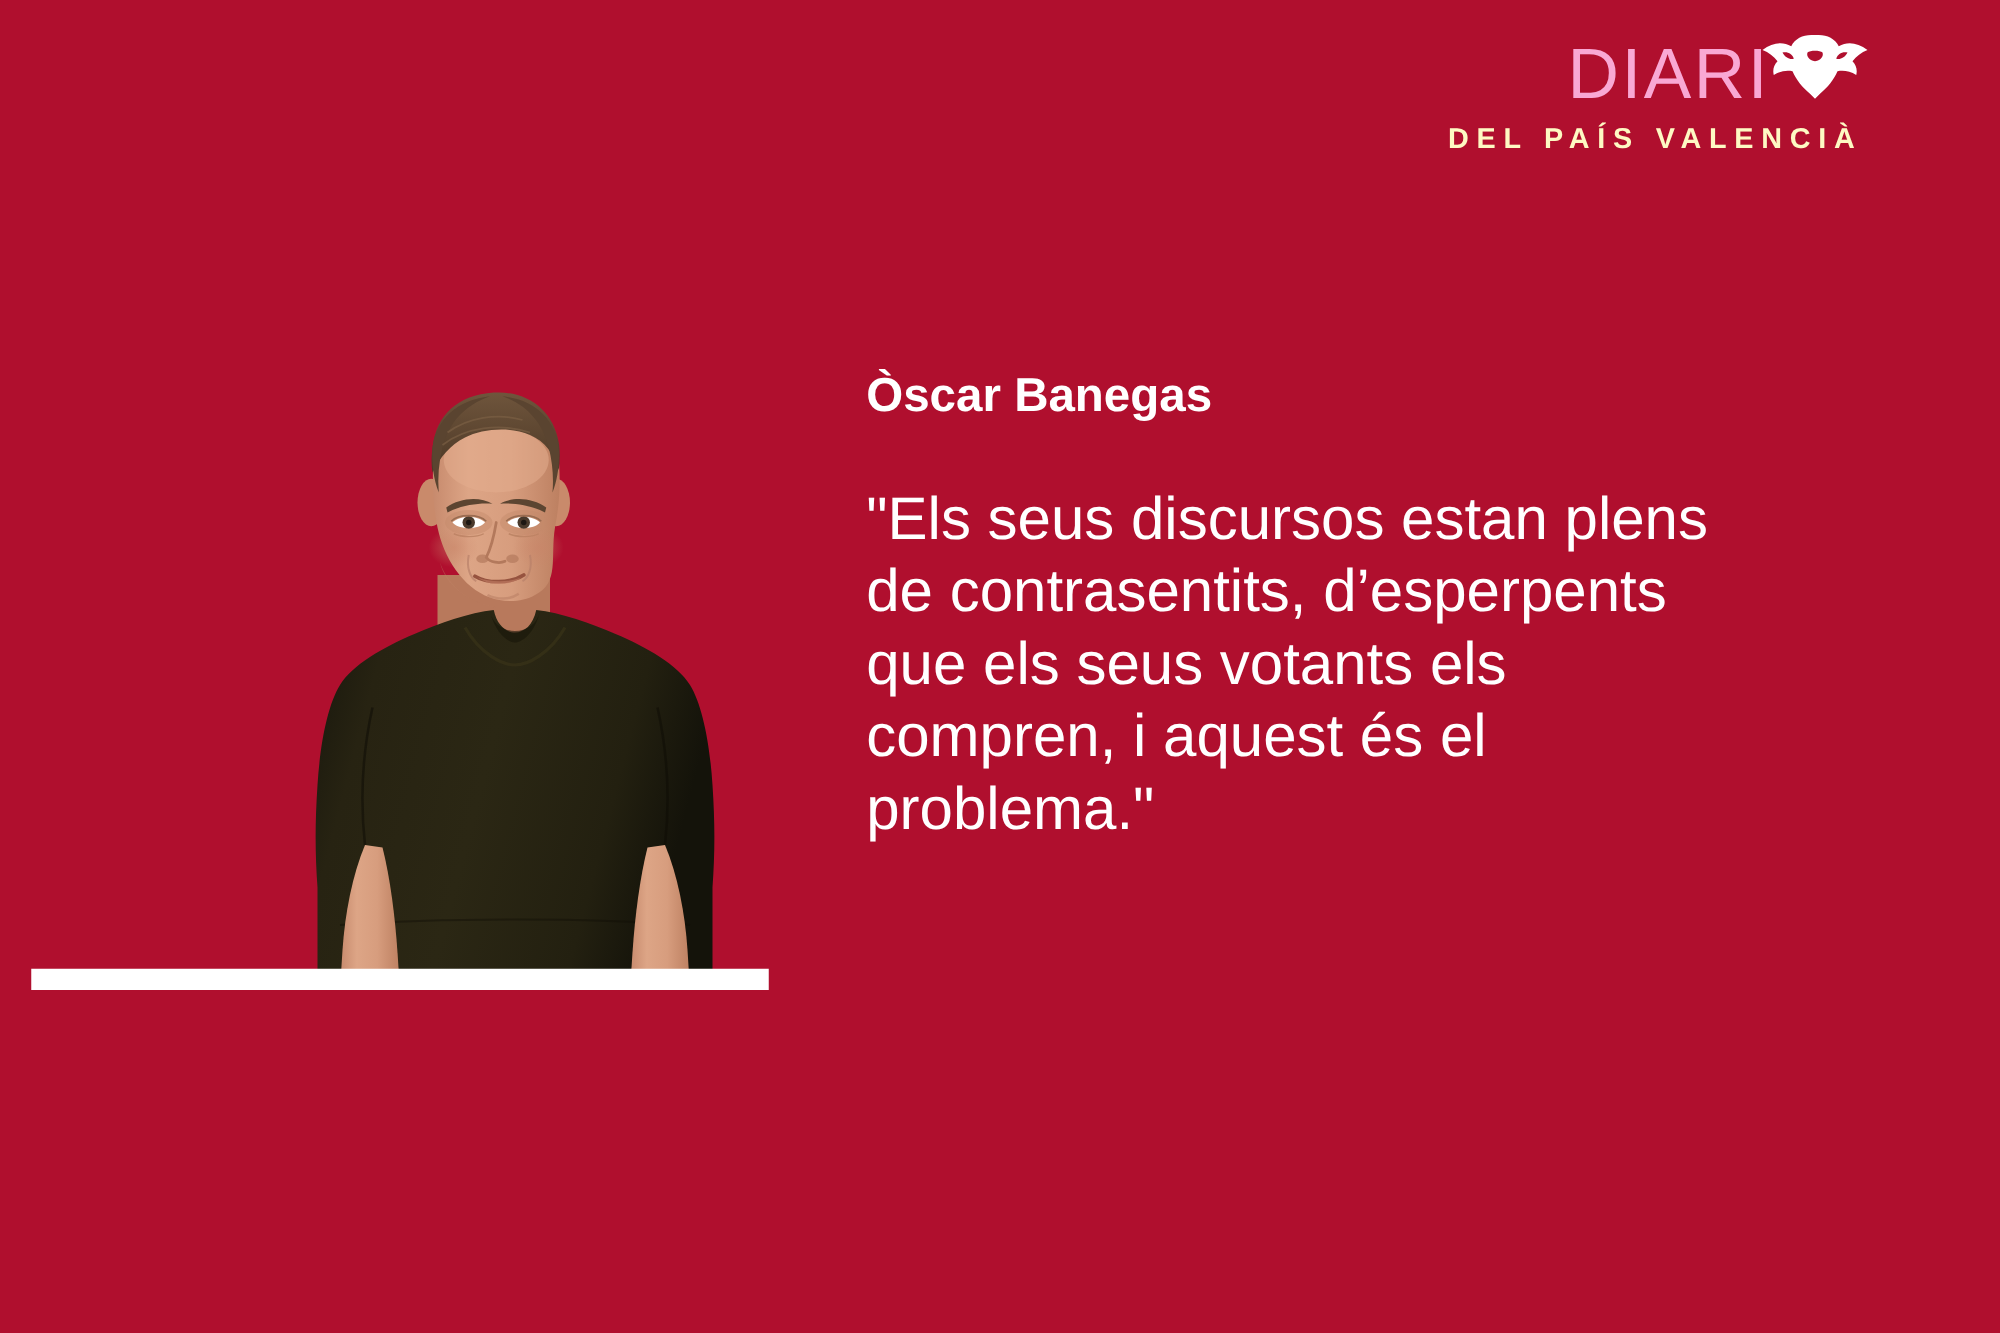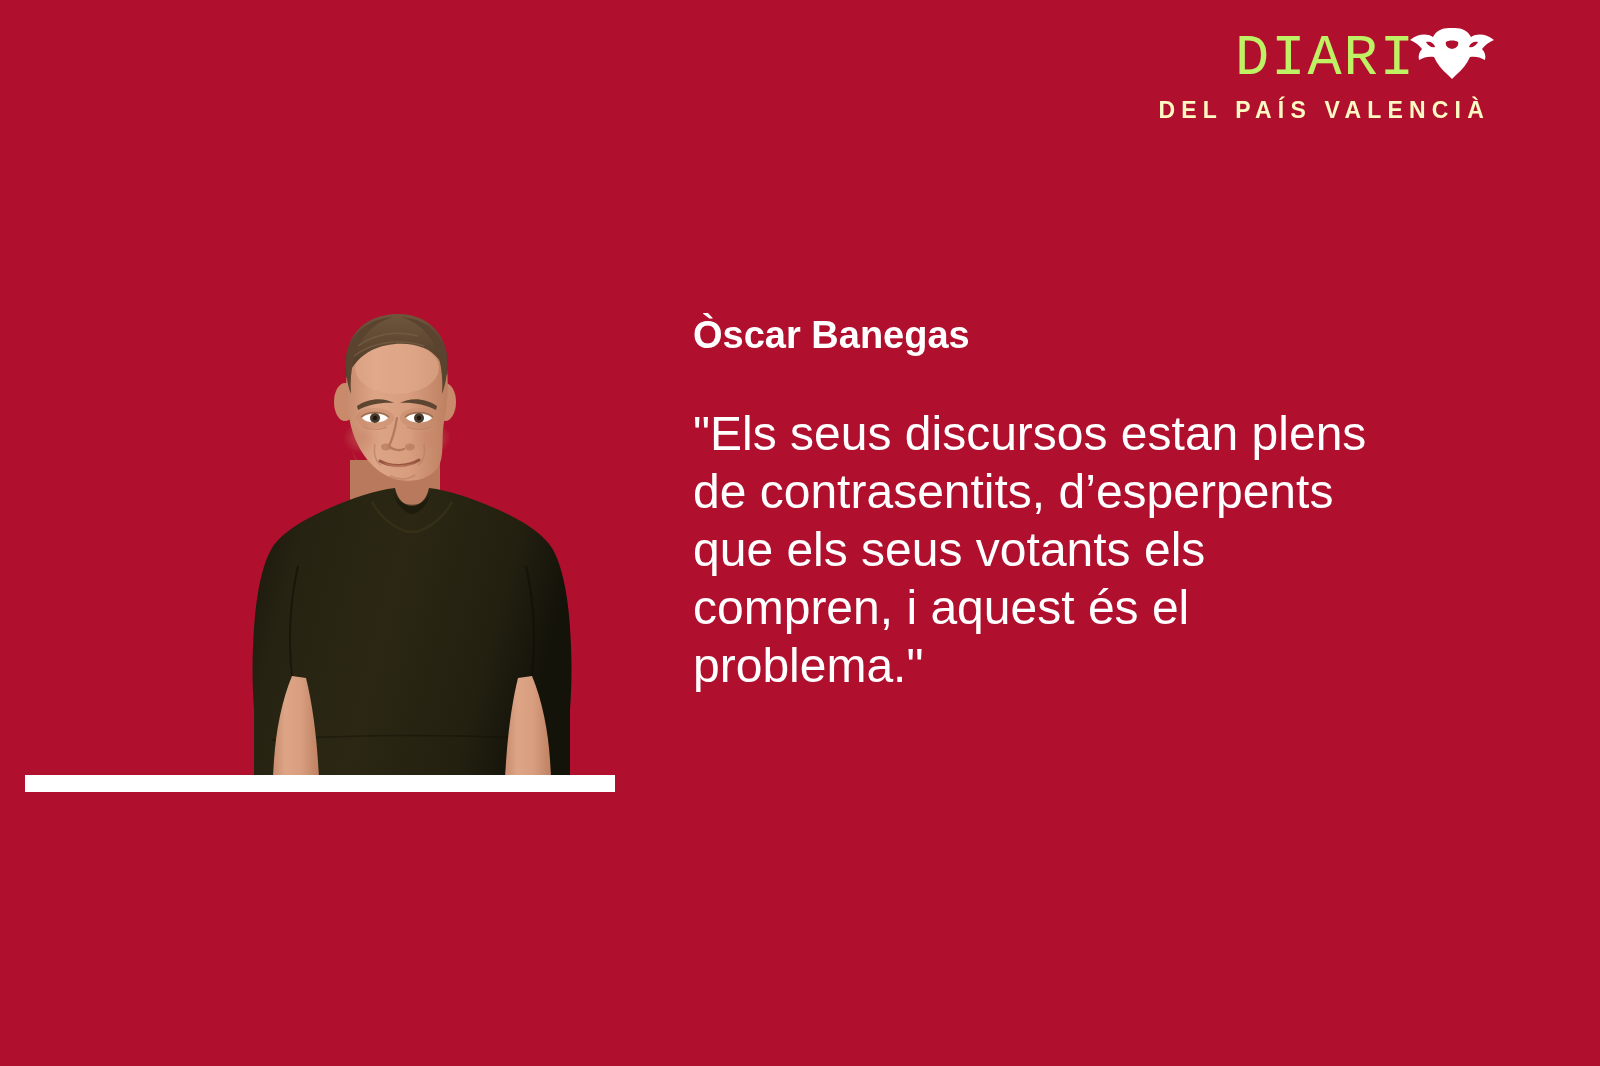"DIARI" .logo-diari { color: #bef264 -> #f9a8d4; font-family: Liberation Mono, monospace -> Liberation Sans, sans-serif }
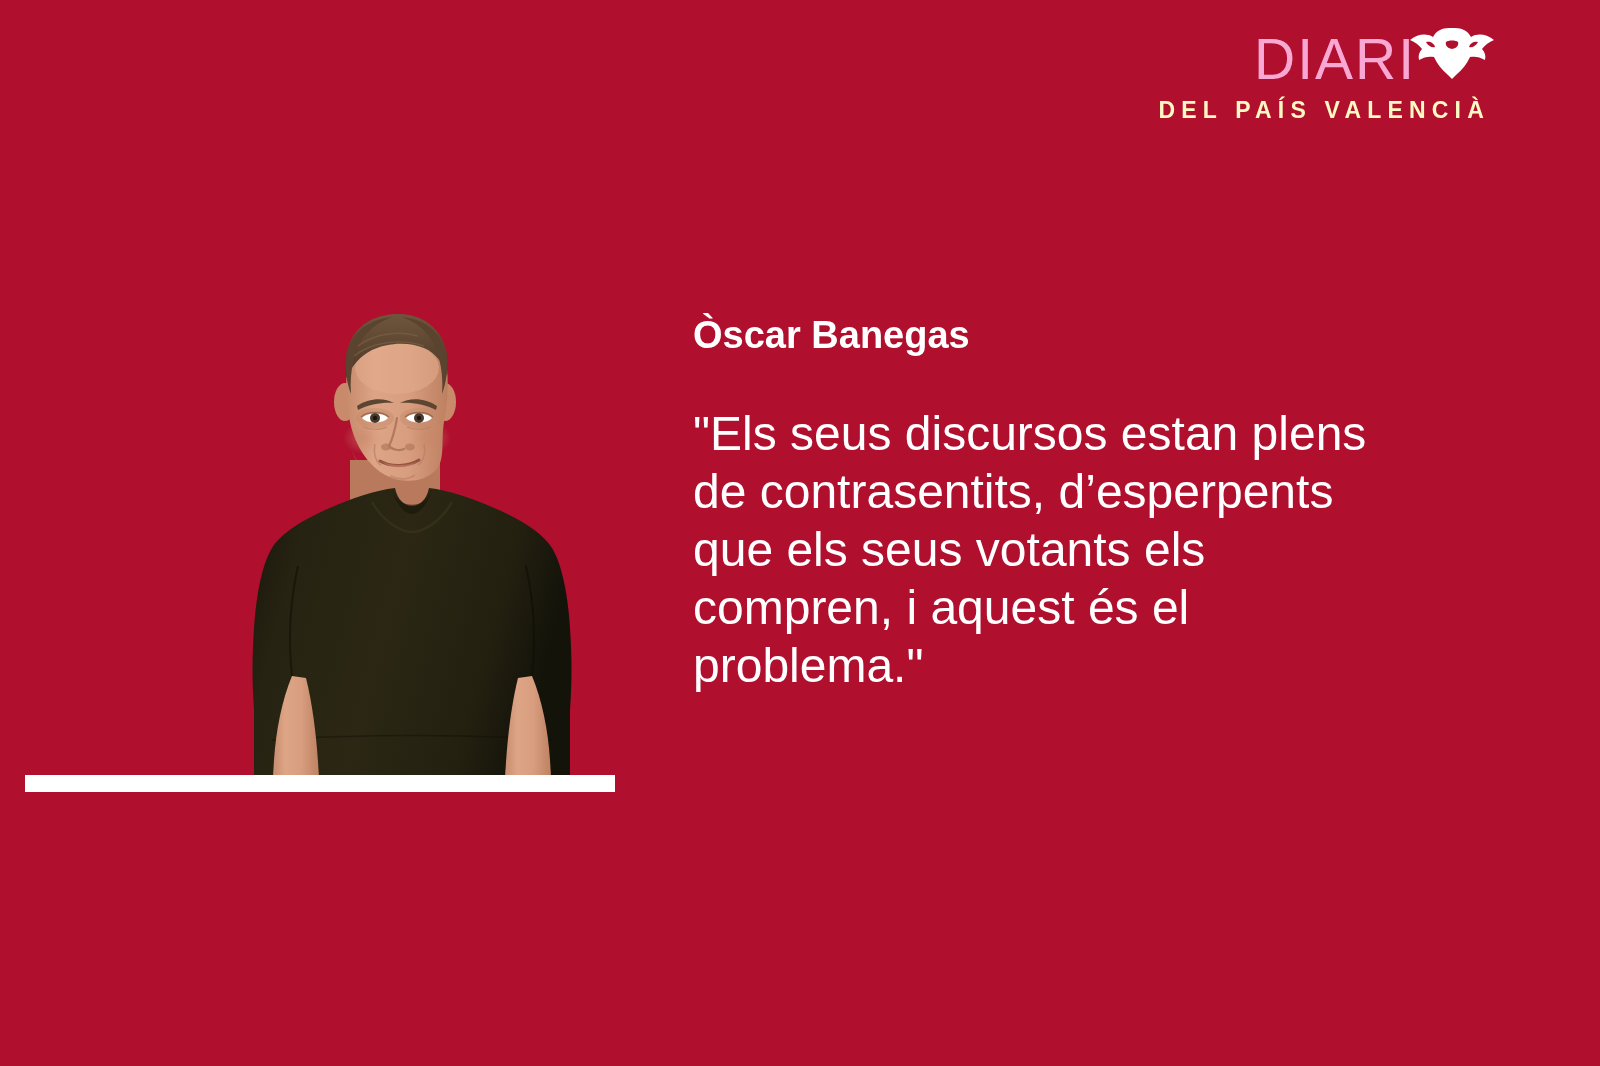"Òscar Banegas" .textblock { top: 314px -> 296px }
